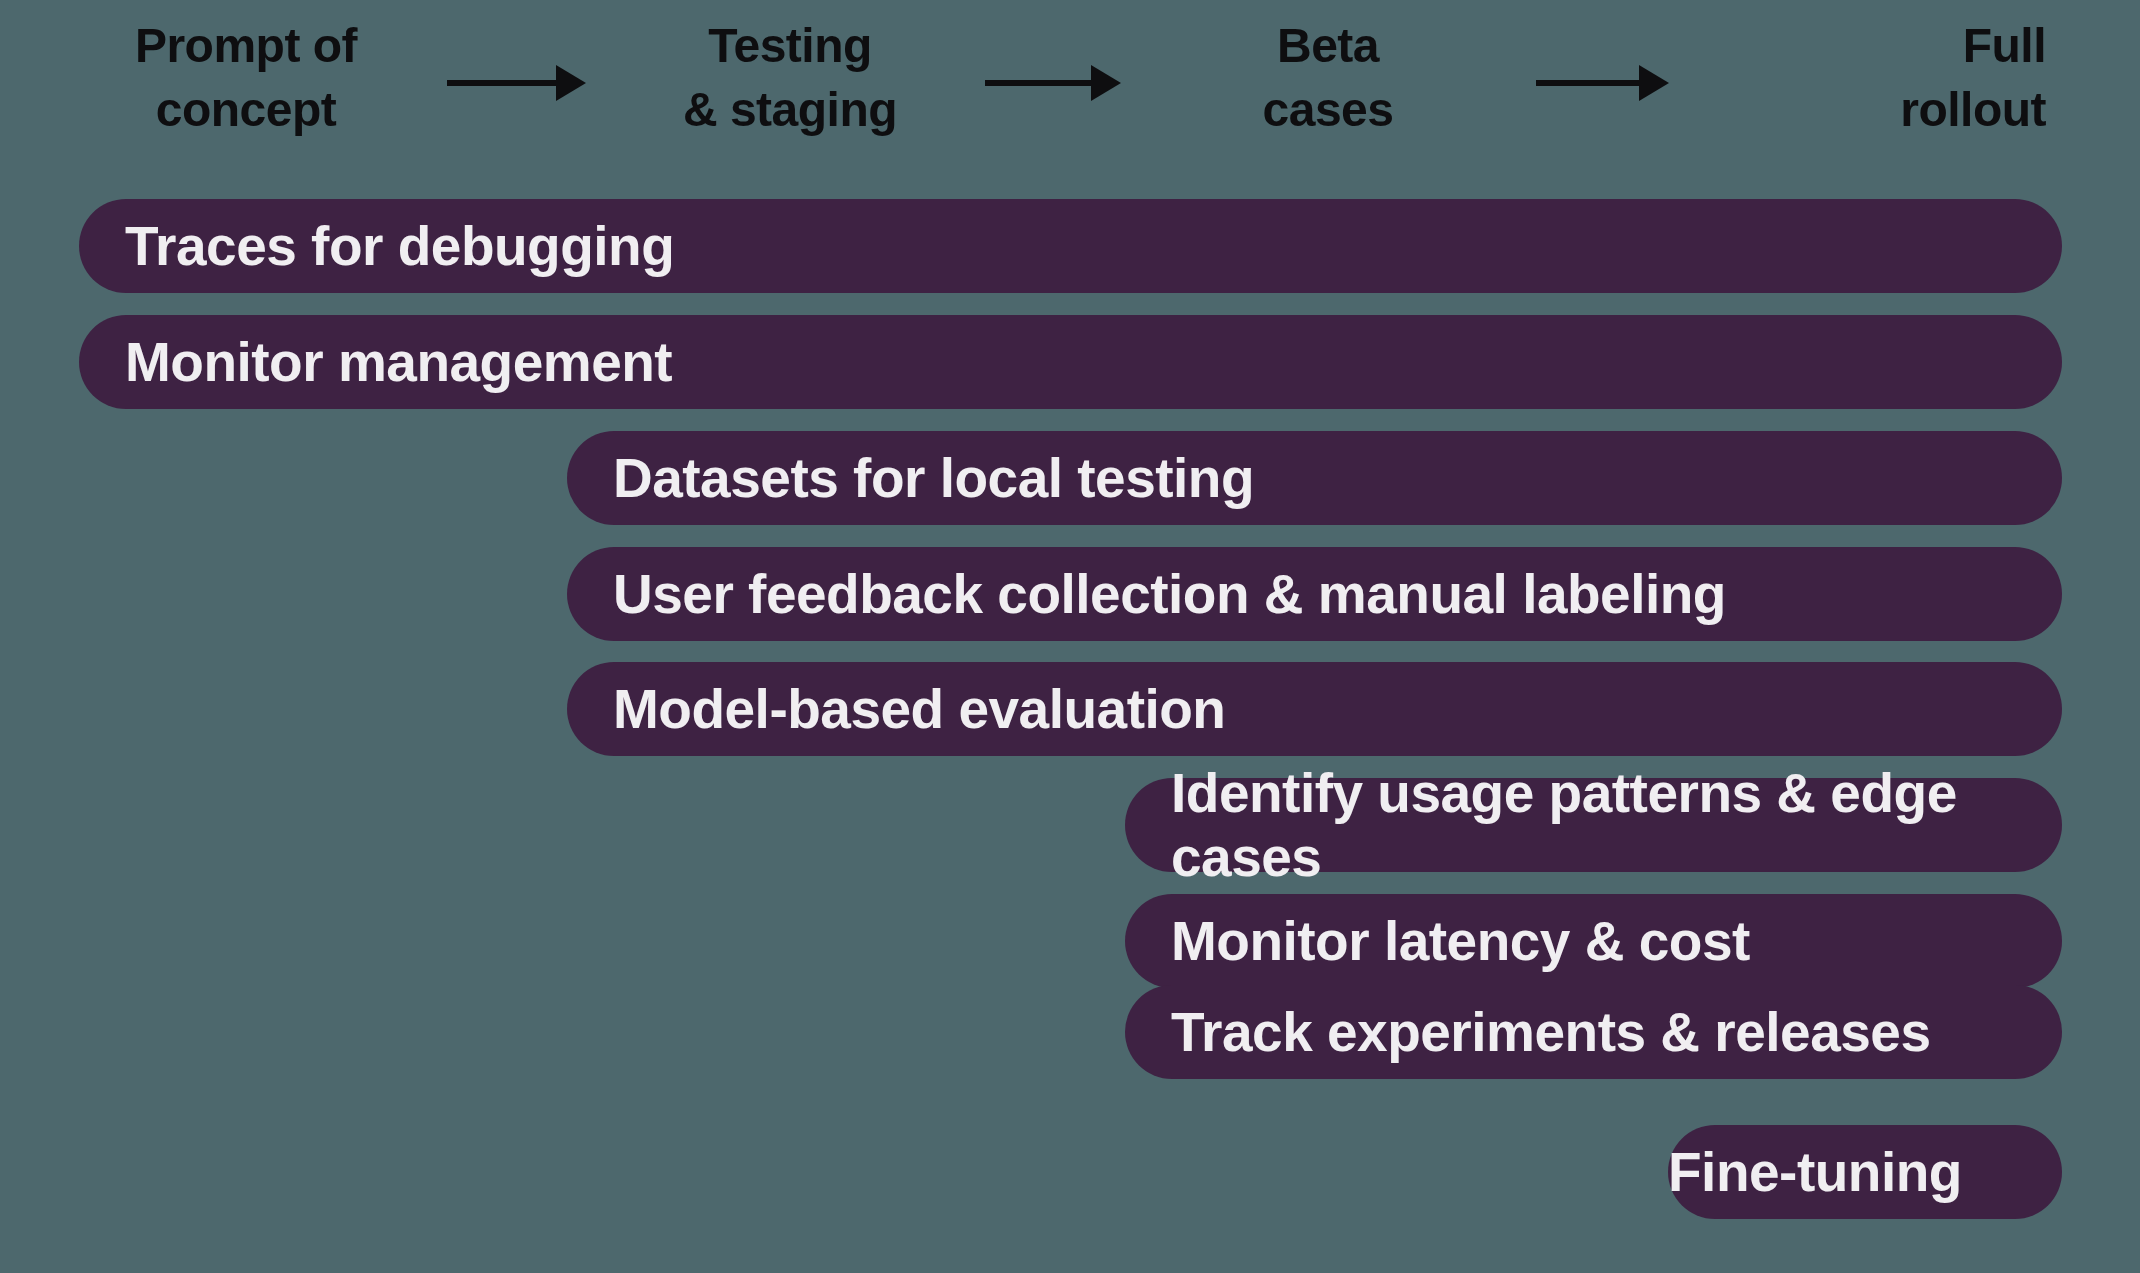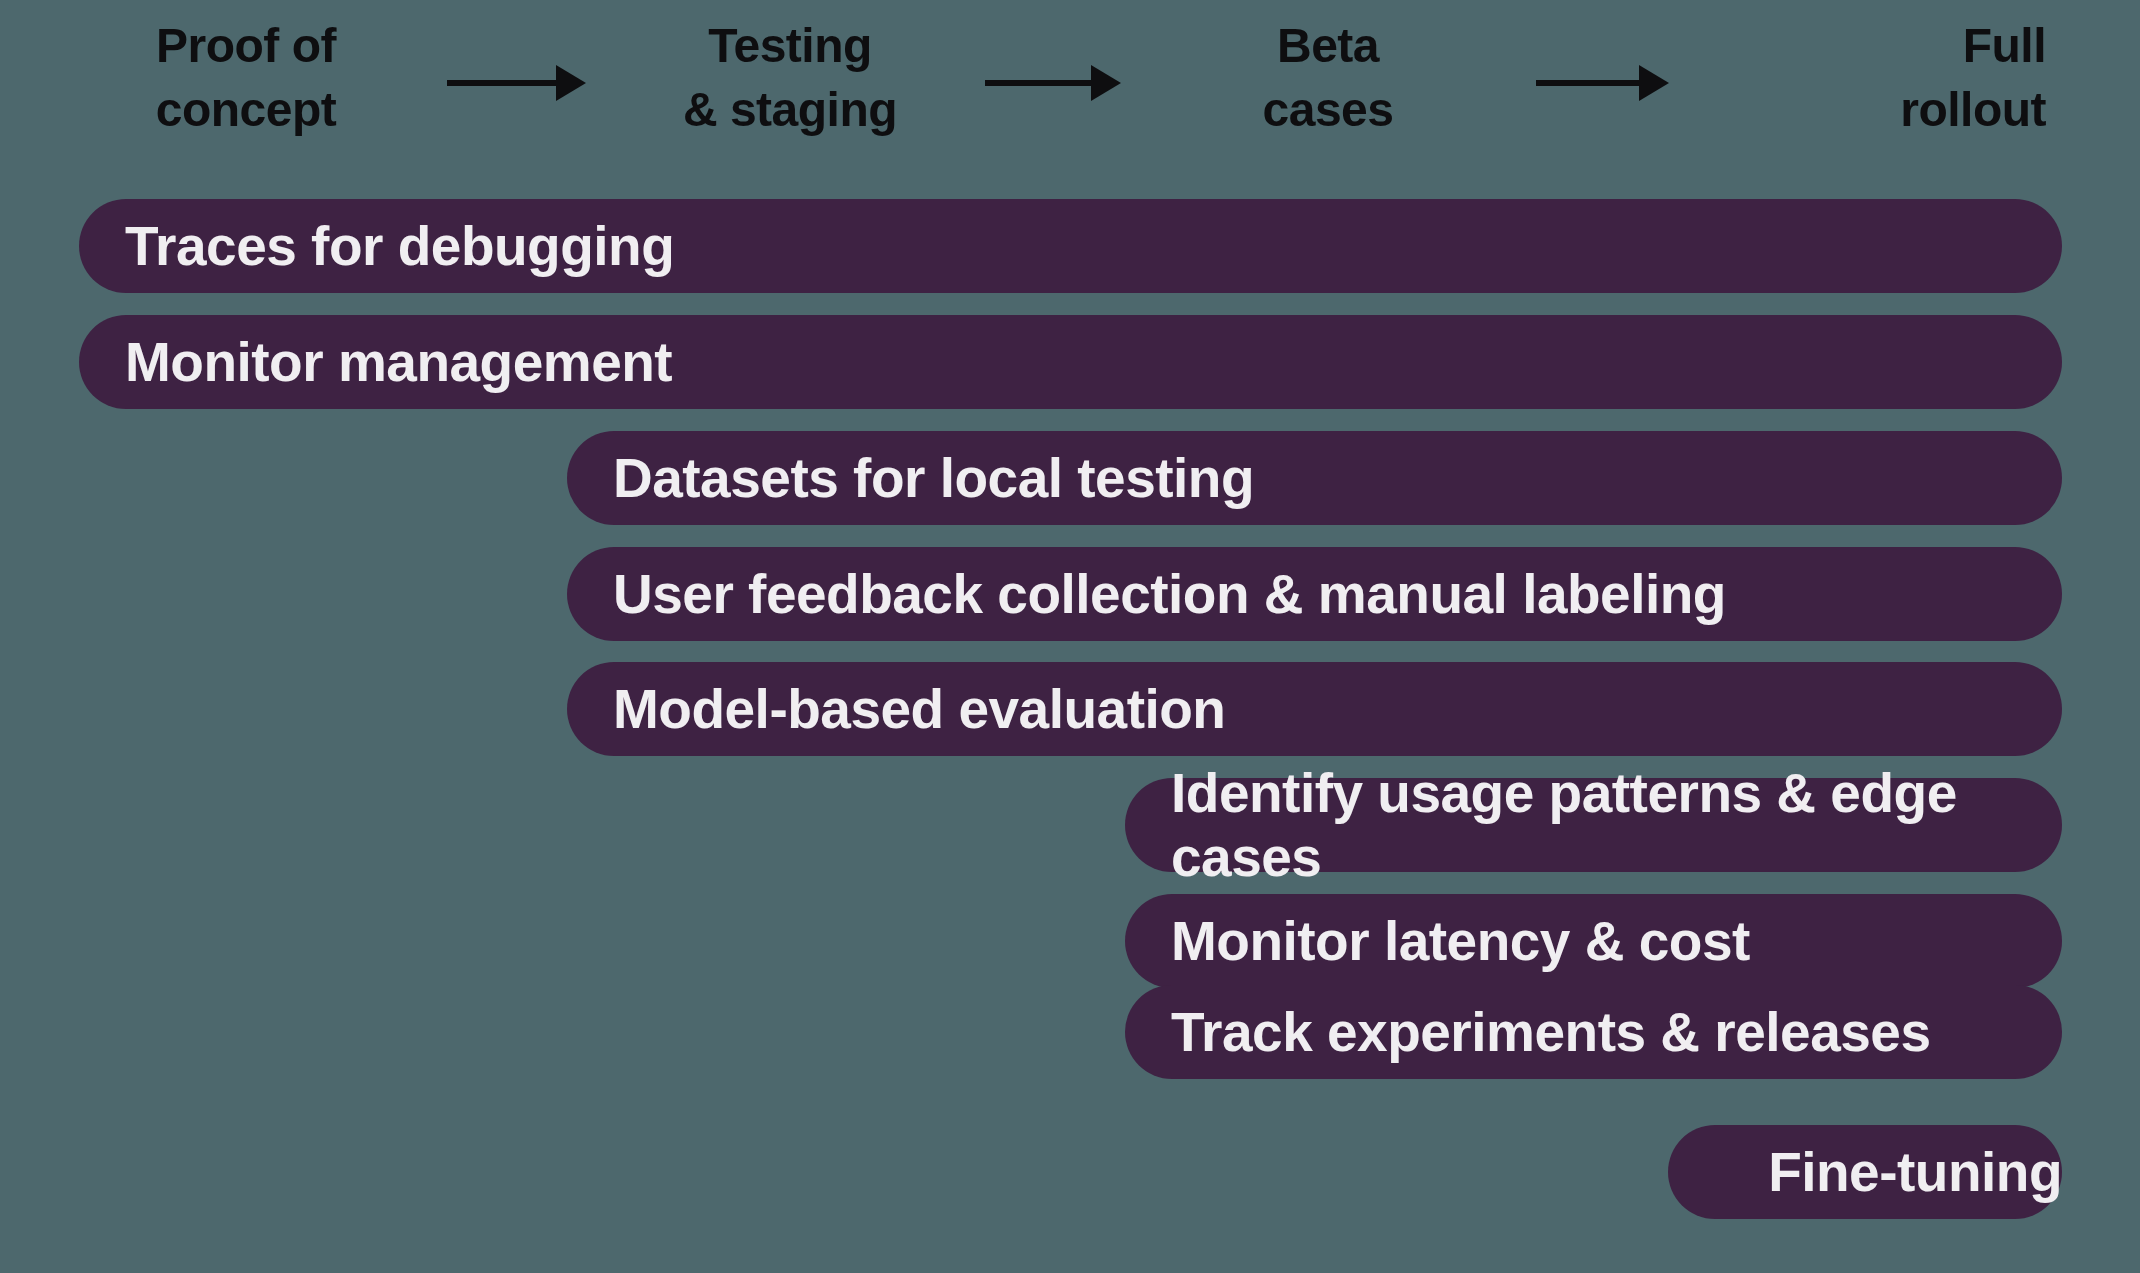"Proof of" div.stage-label { text: Proof -> Prompt }
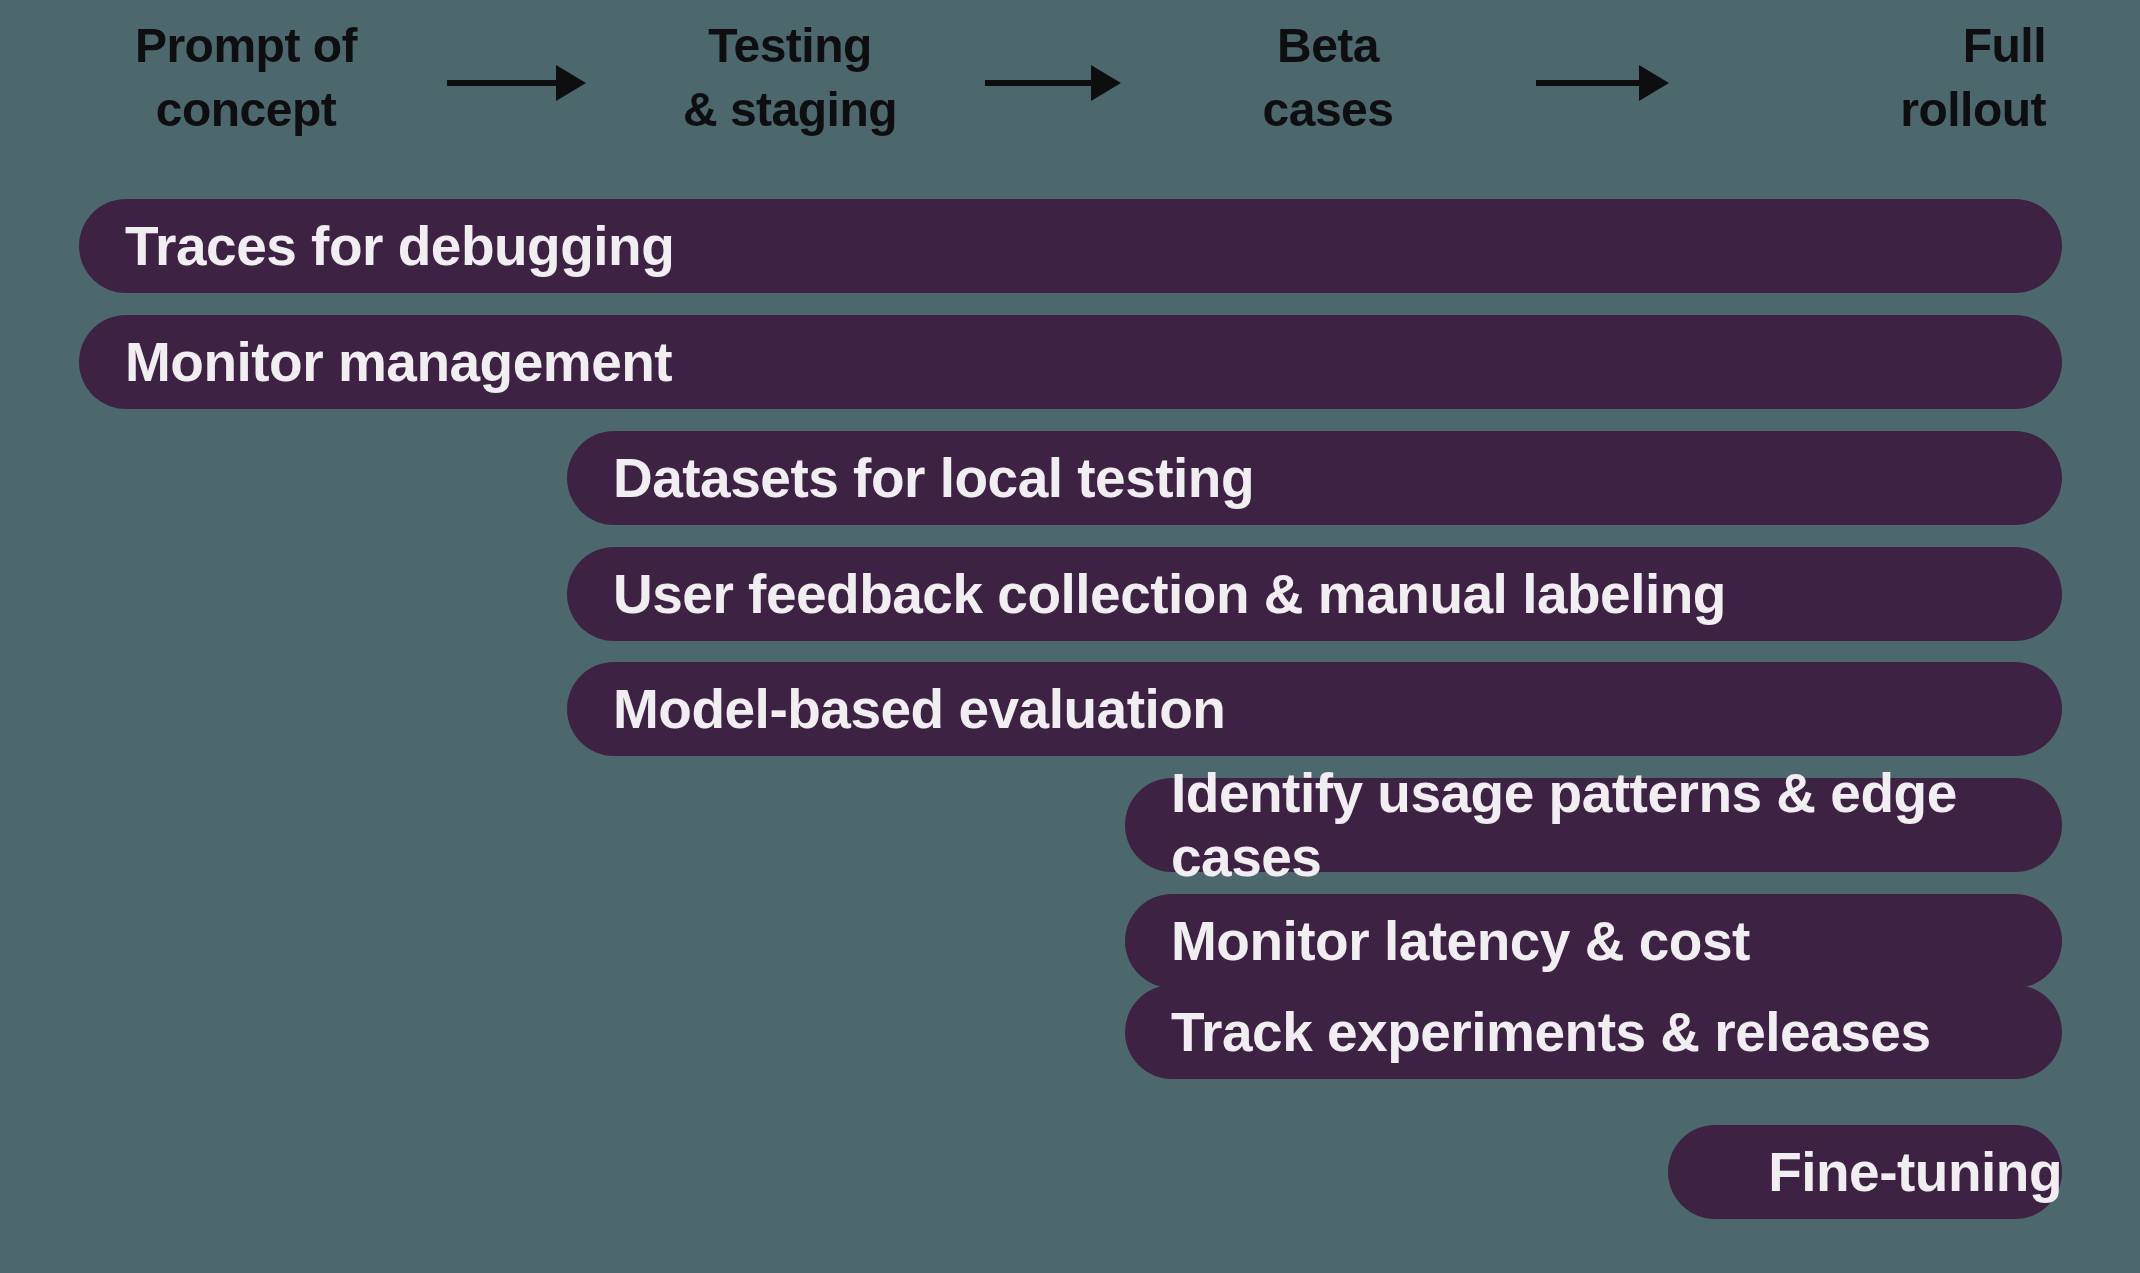"Fine-tuning" .bar.centered { justify-content: flex-end -> flex-start }
